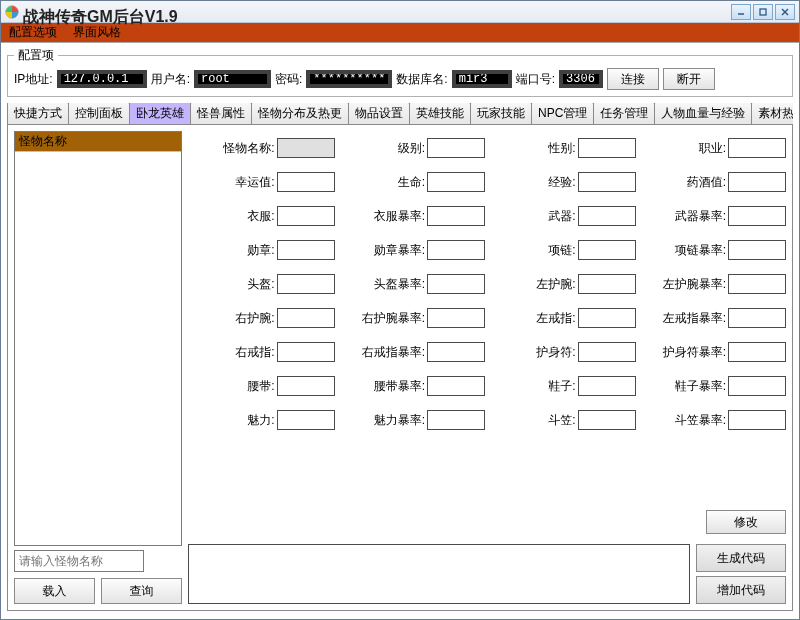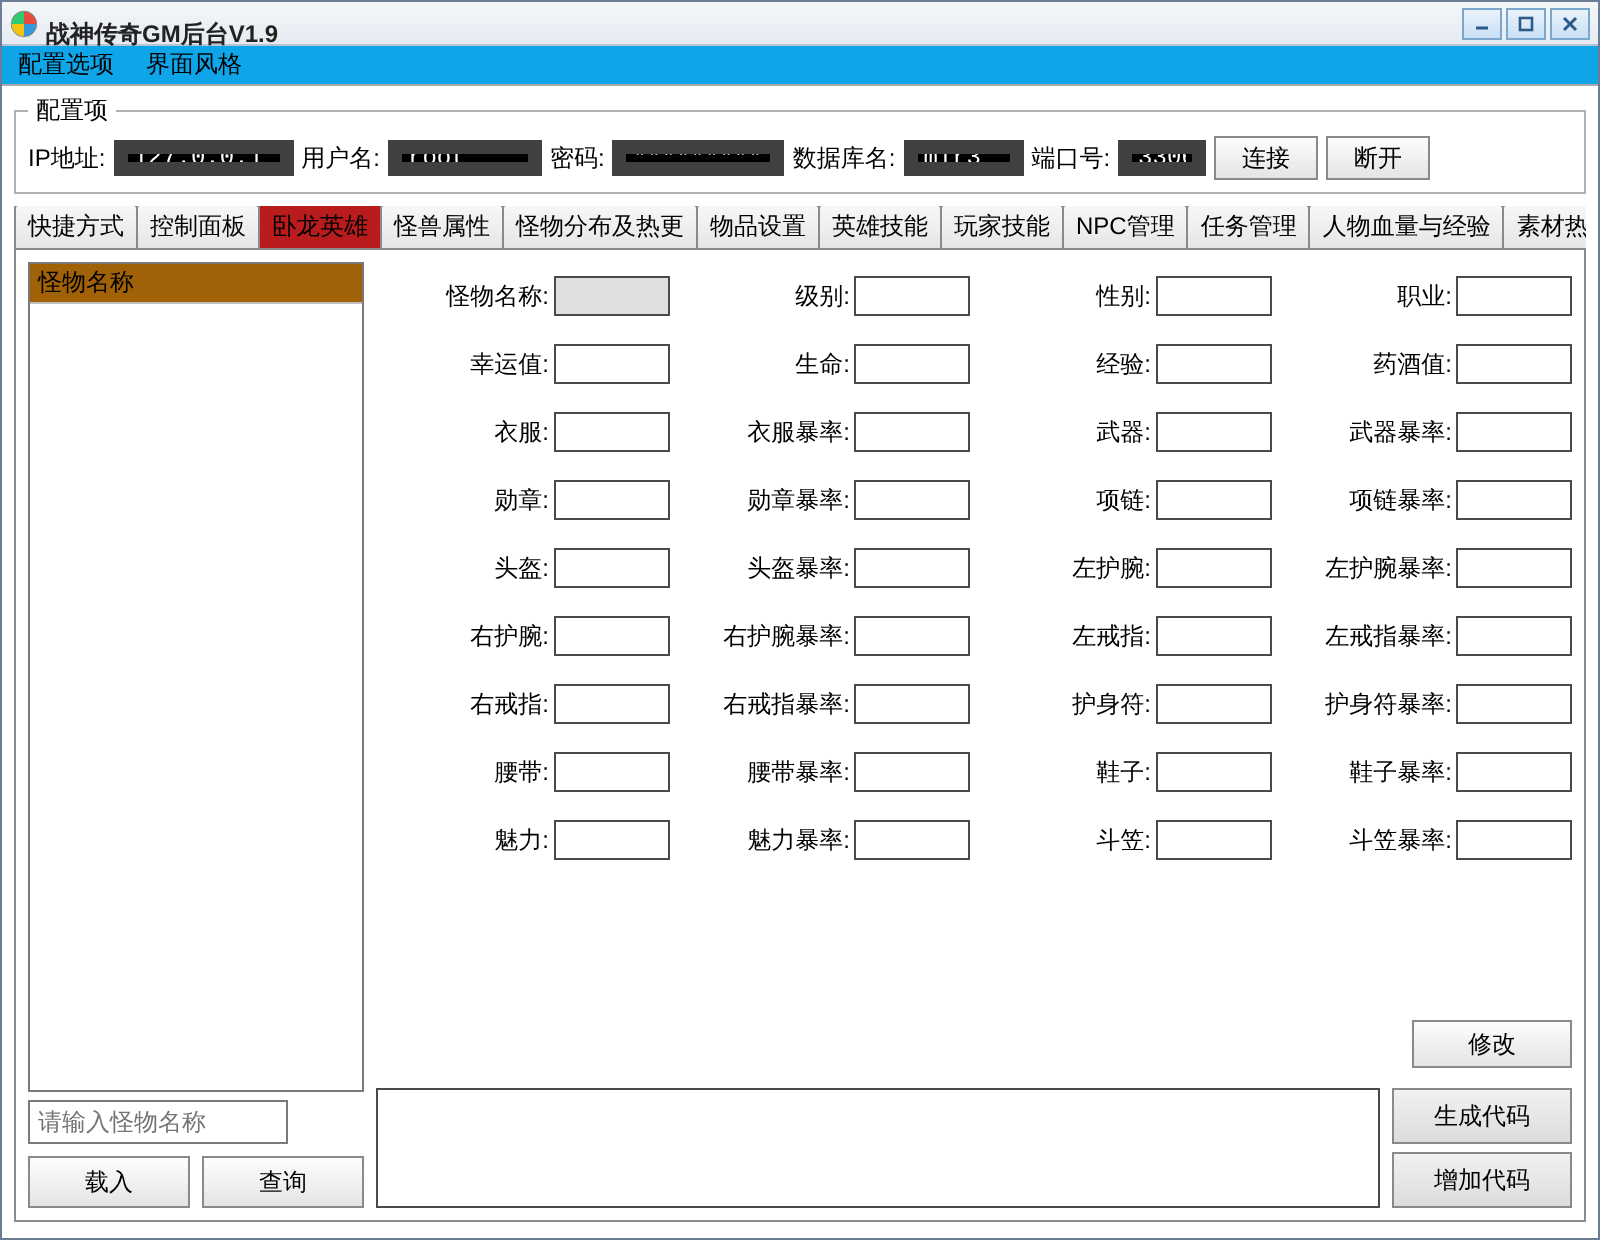"战神传奇GM后台V1.9" .titlebar .title { font-size: 12px -> 16px }
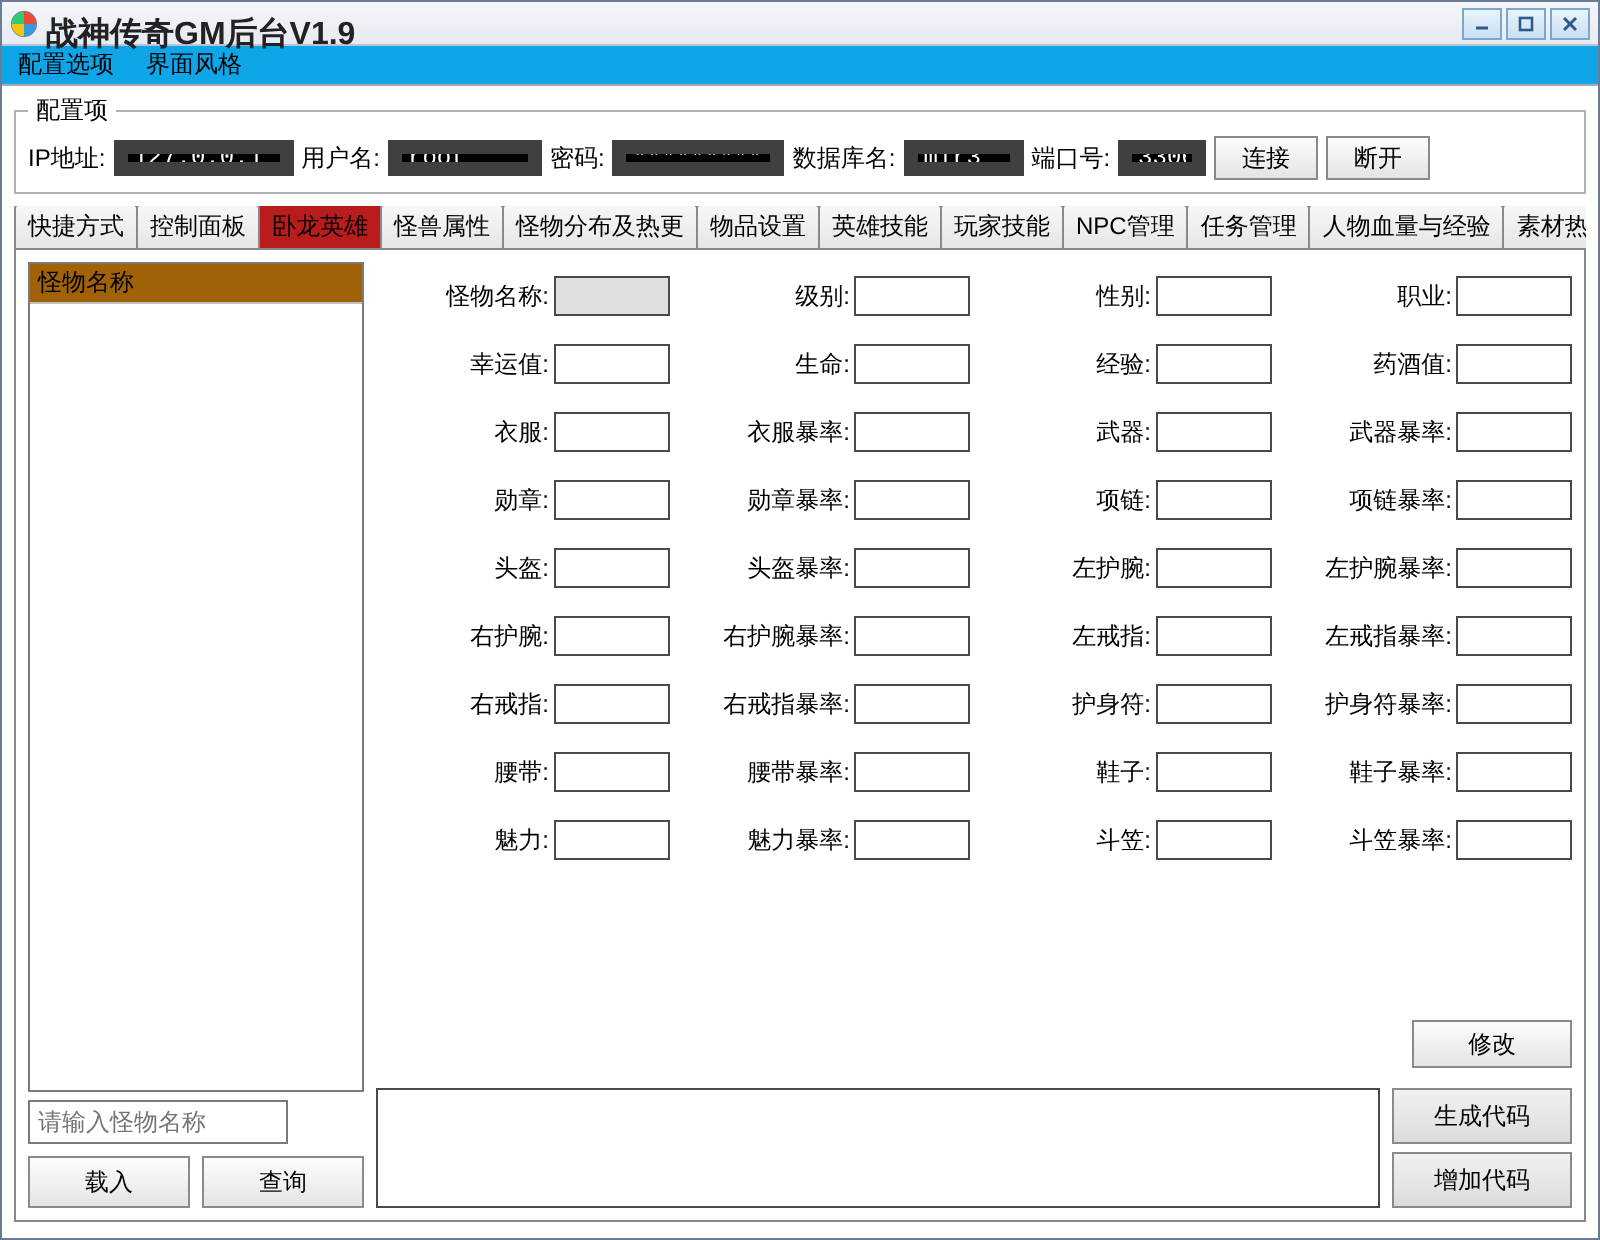"配置选项" .menubar { background: #0ea5e9 -> #c2410c }
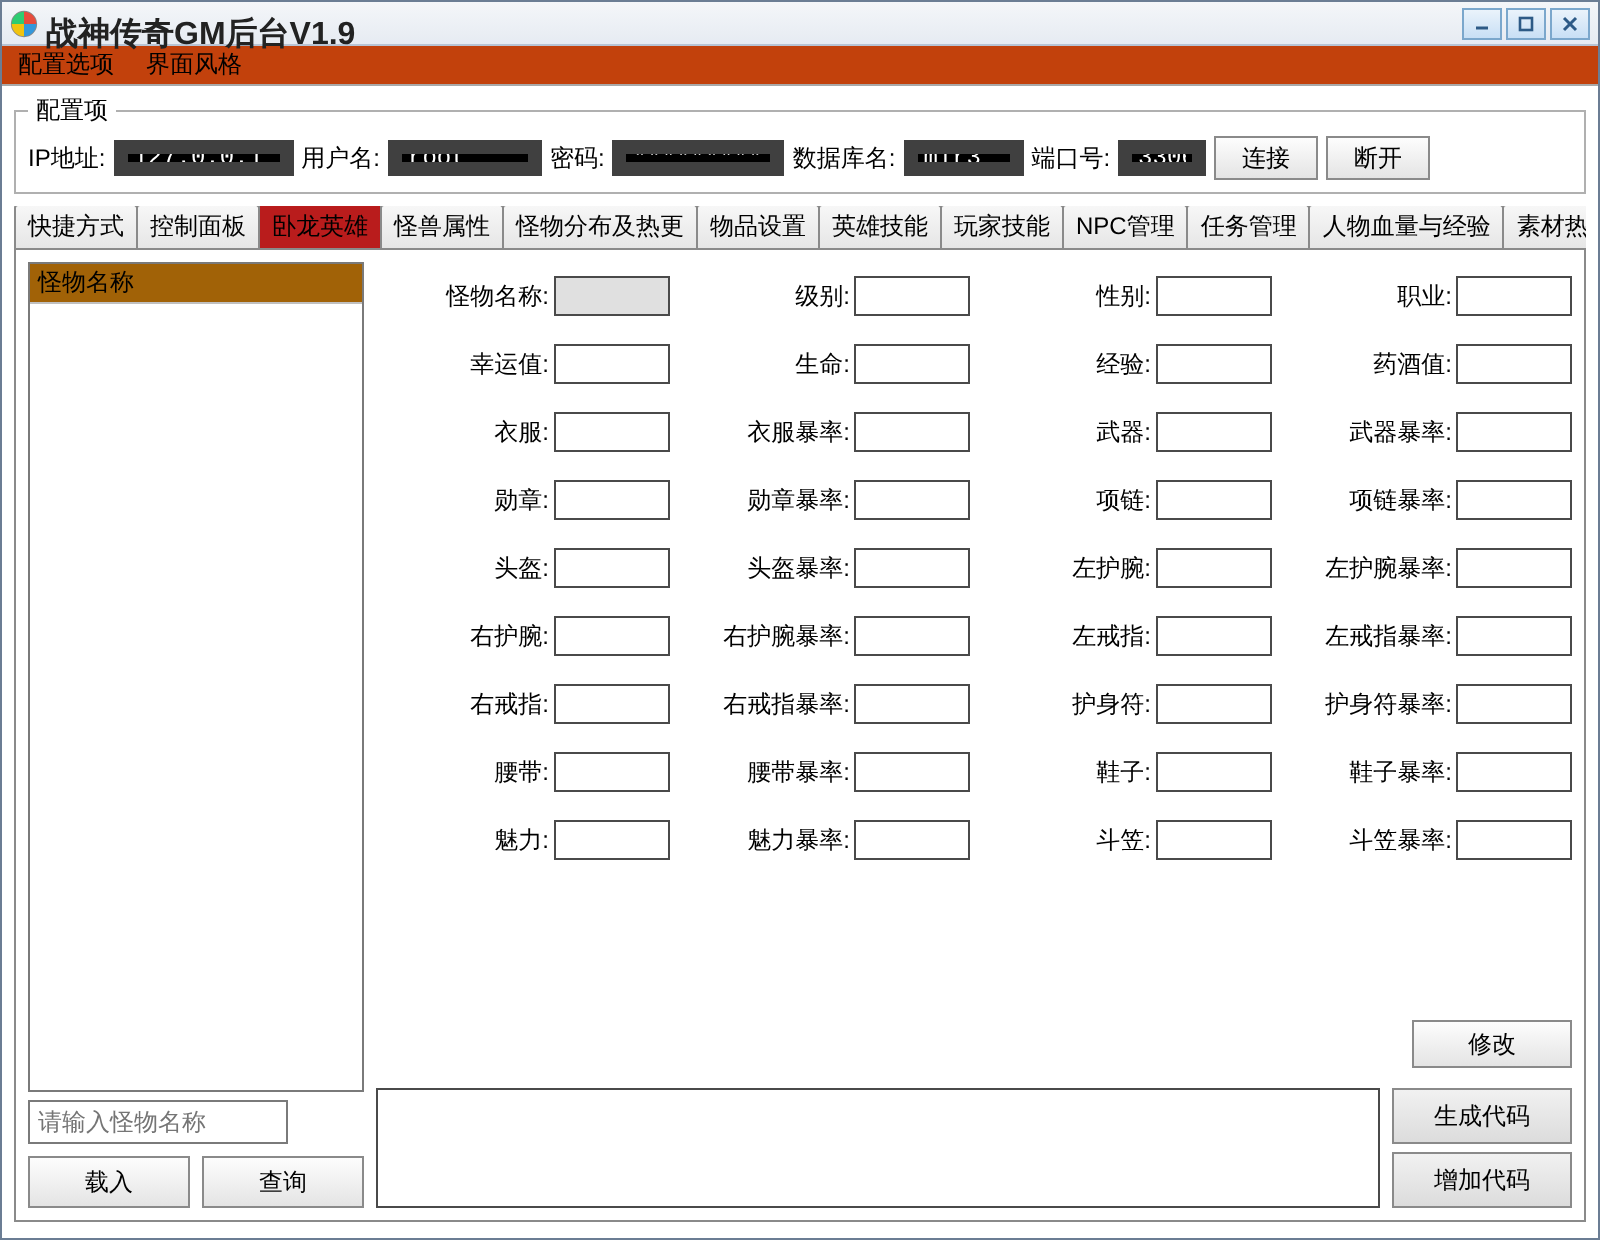"127.0.0.1" .black-input { border: 7px solid #404040 -> 4px solid #404040 }
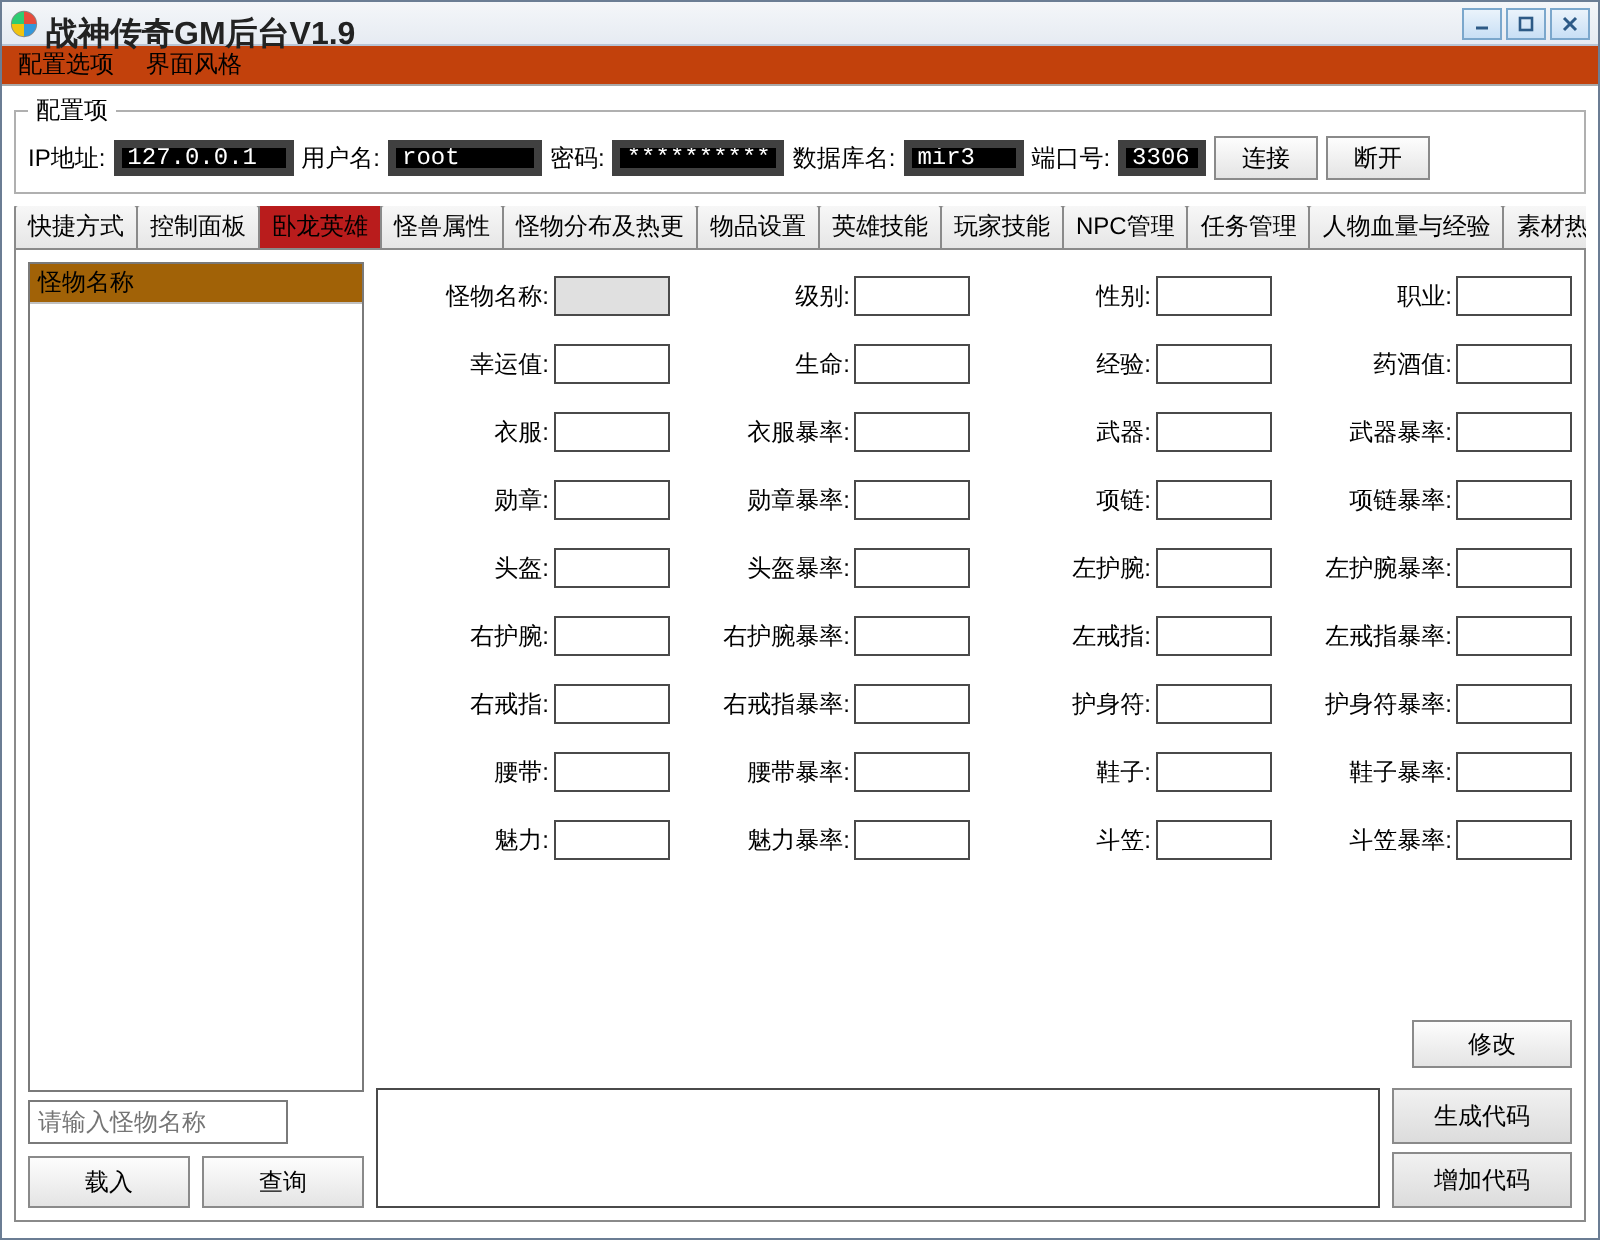"卧龙英雄" .tab.active { background: #b91c1c -> #c4b5fd }
